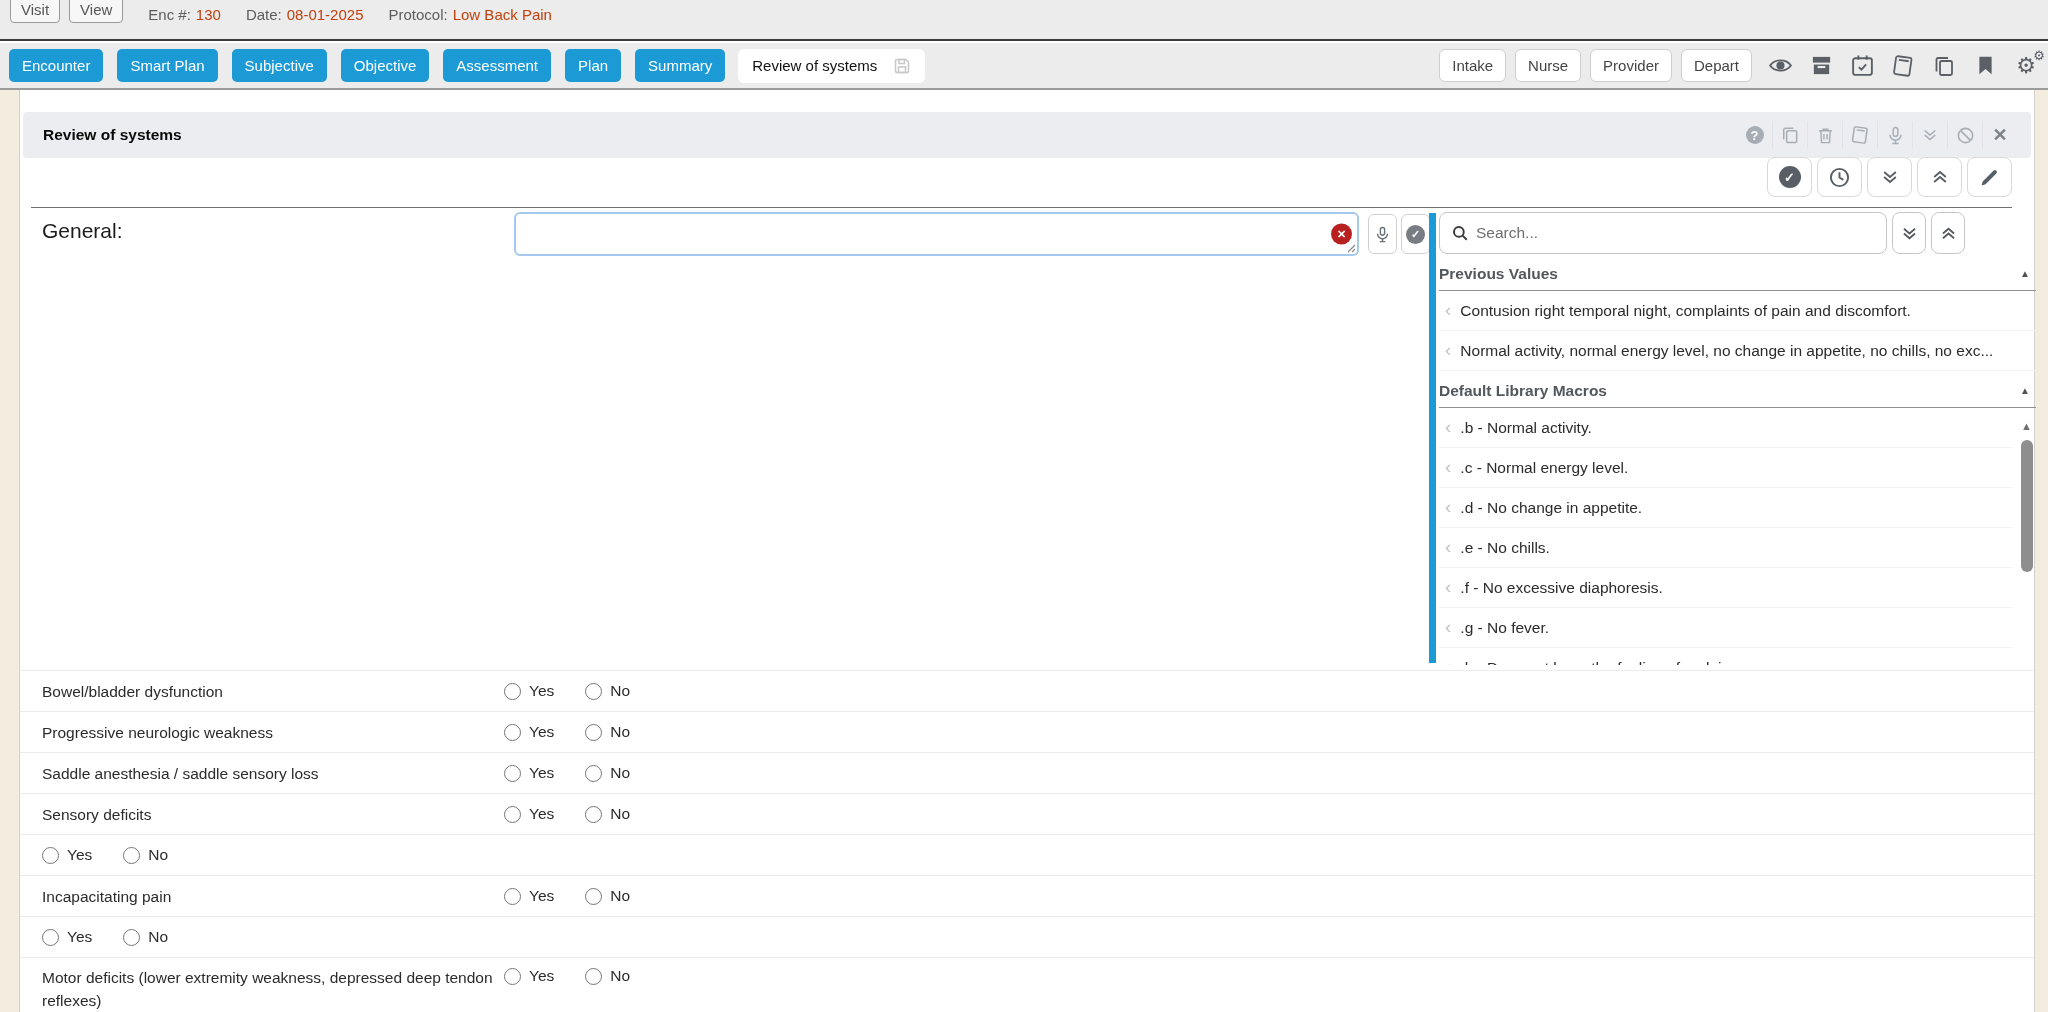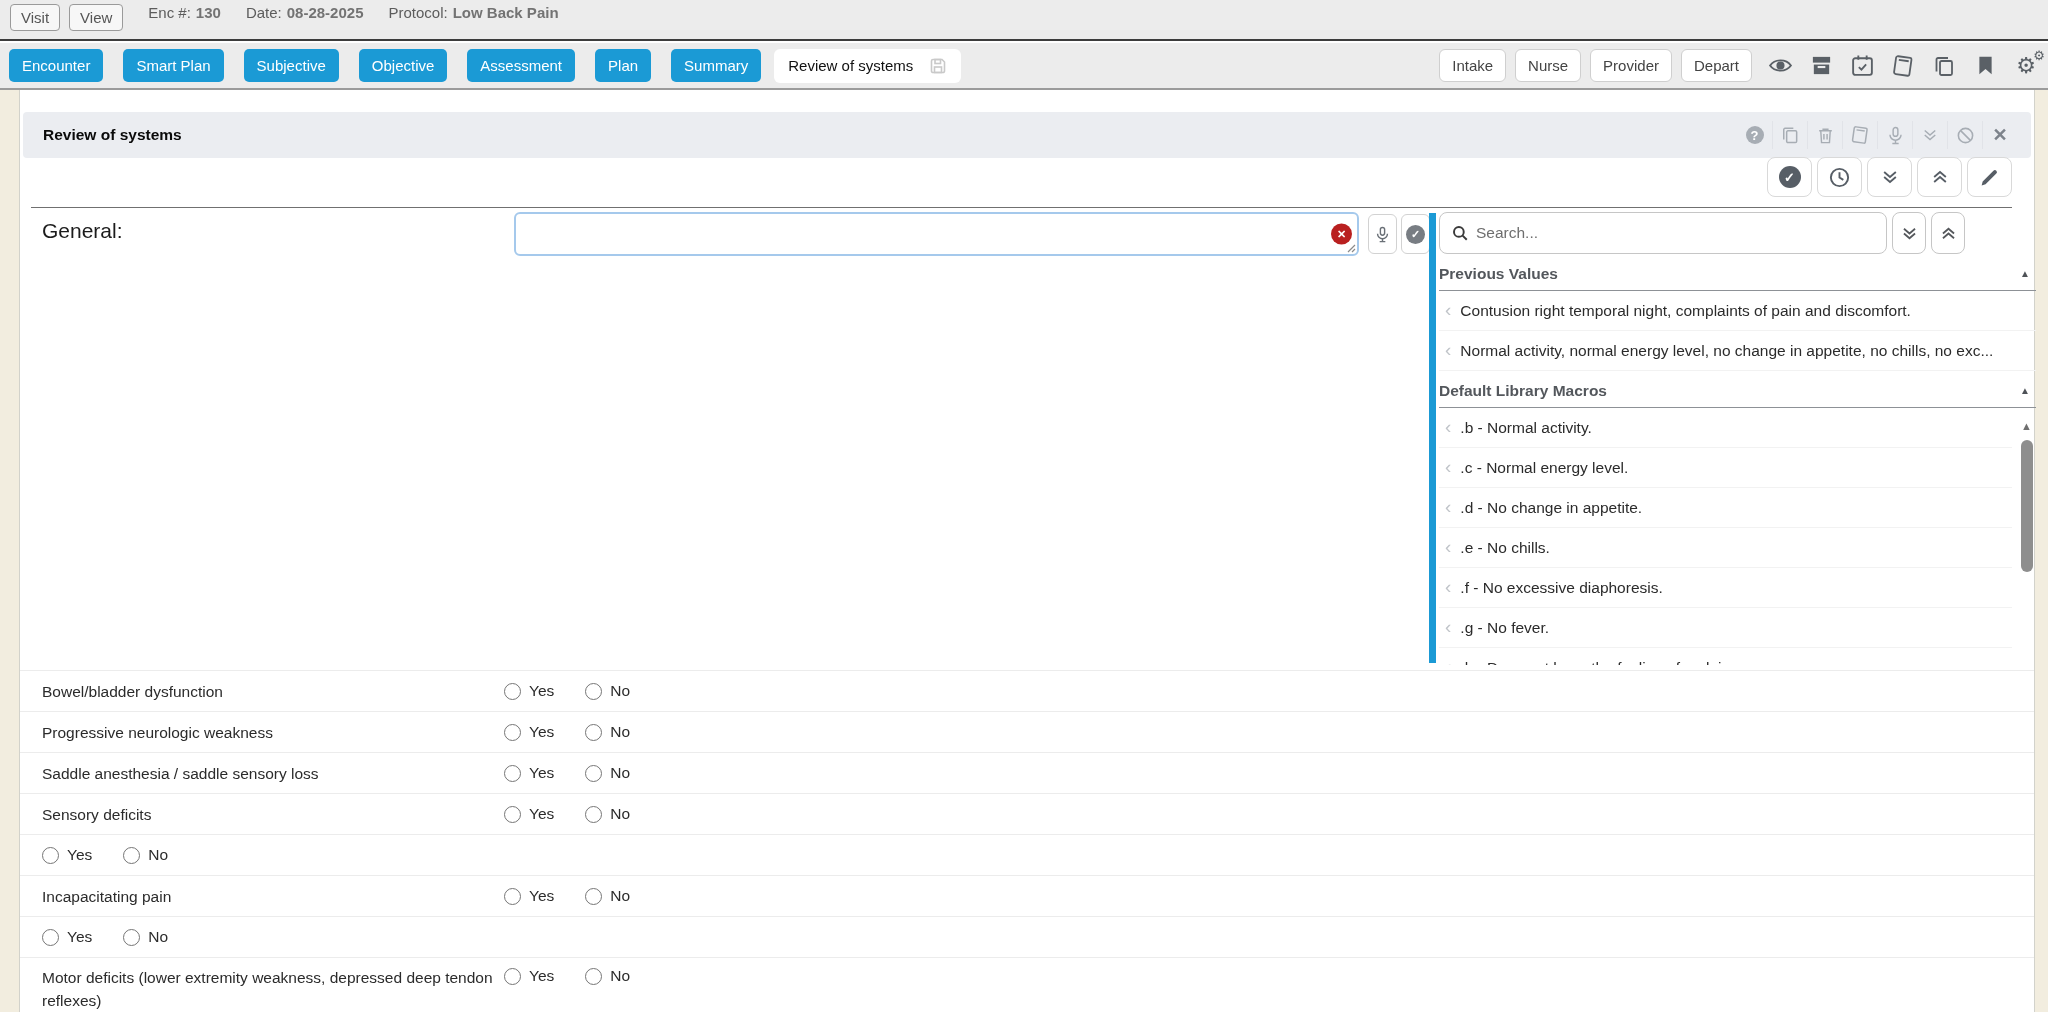"Visit" .topbar { align-items: flex-start -> flex-end; padding: 4px 10px -> 16px 10px }
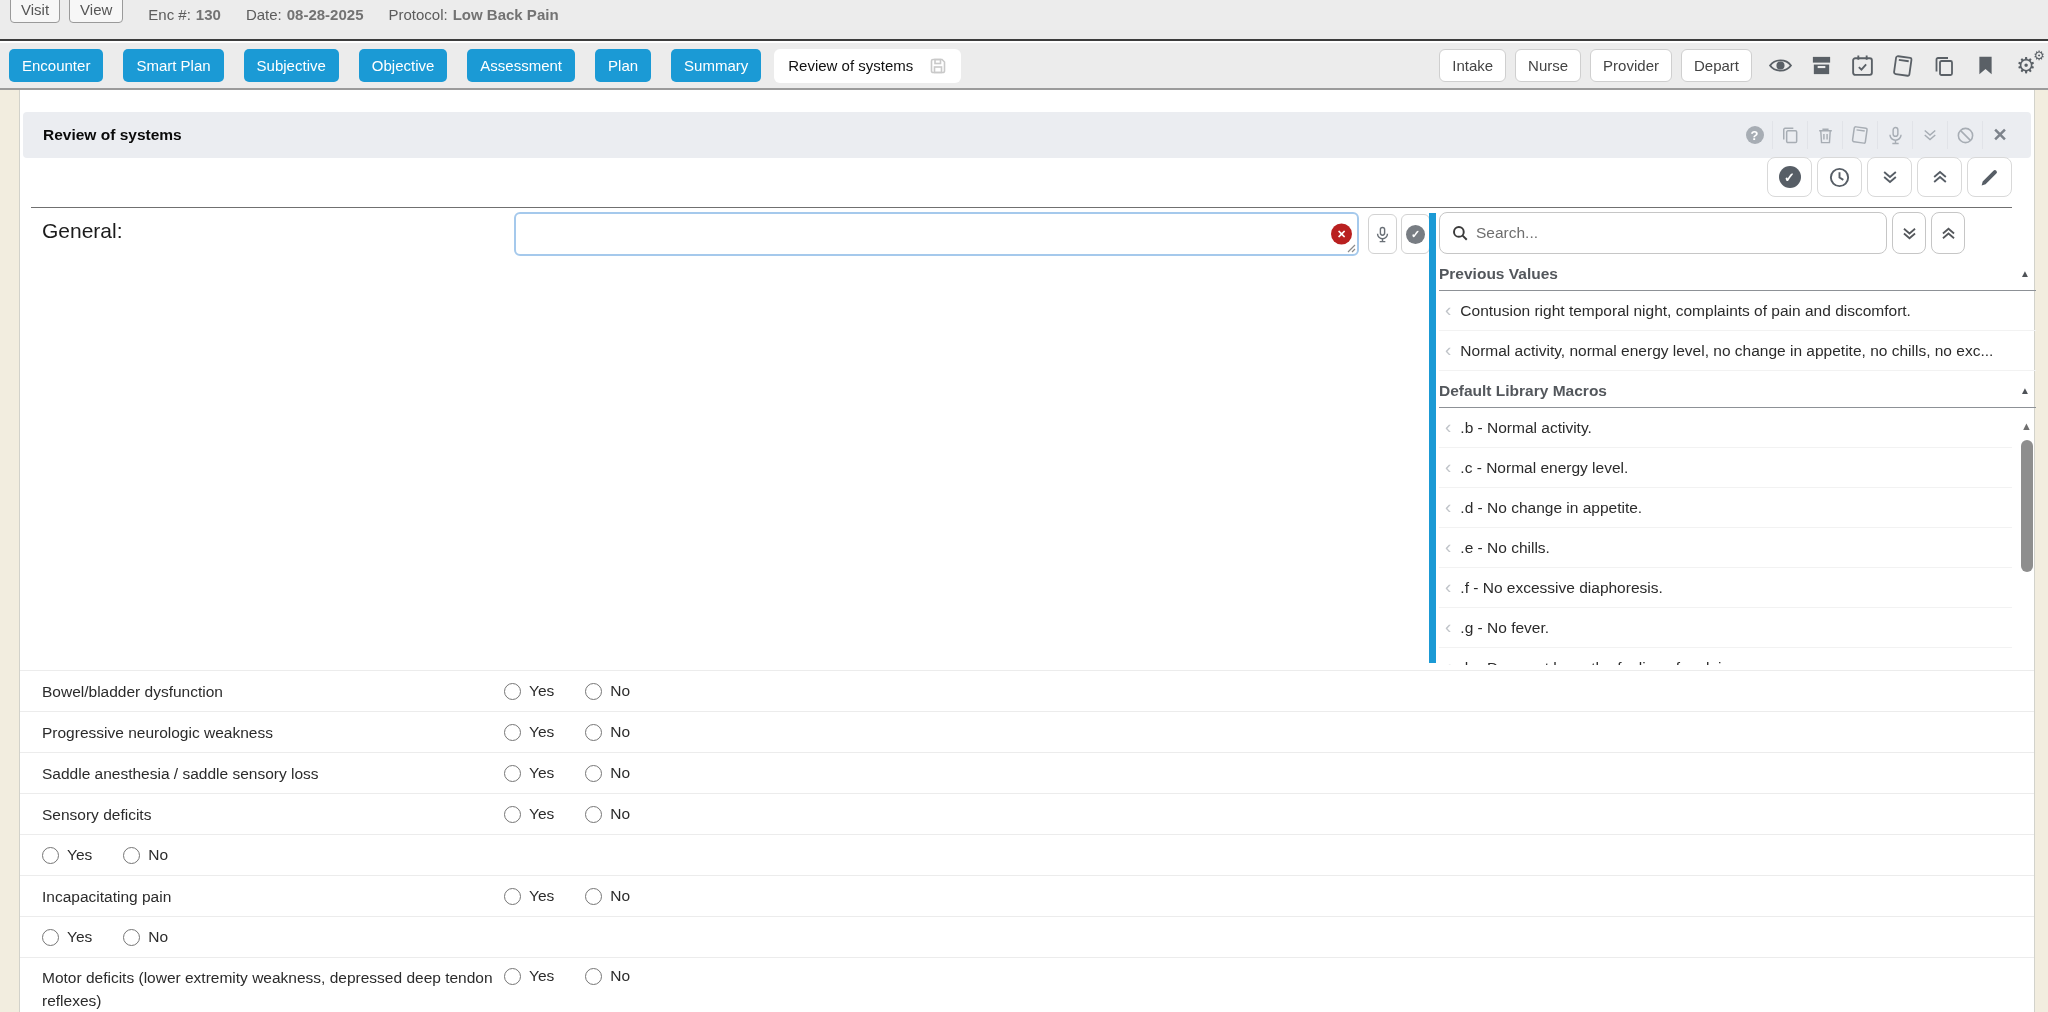"130" .meta b { color: #737373 -> #c2410c; font-weight: 700 -> 400 }
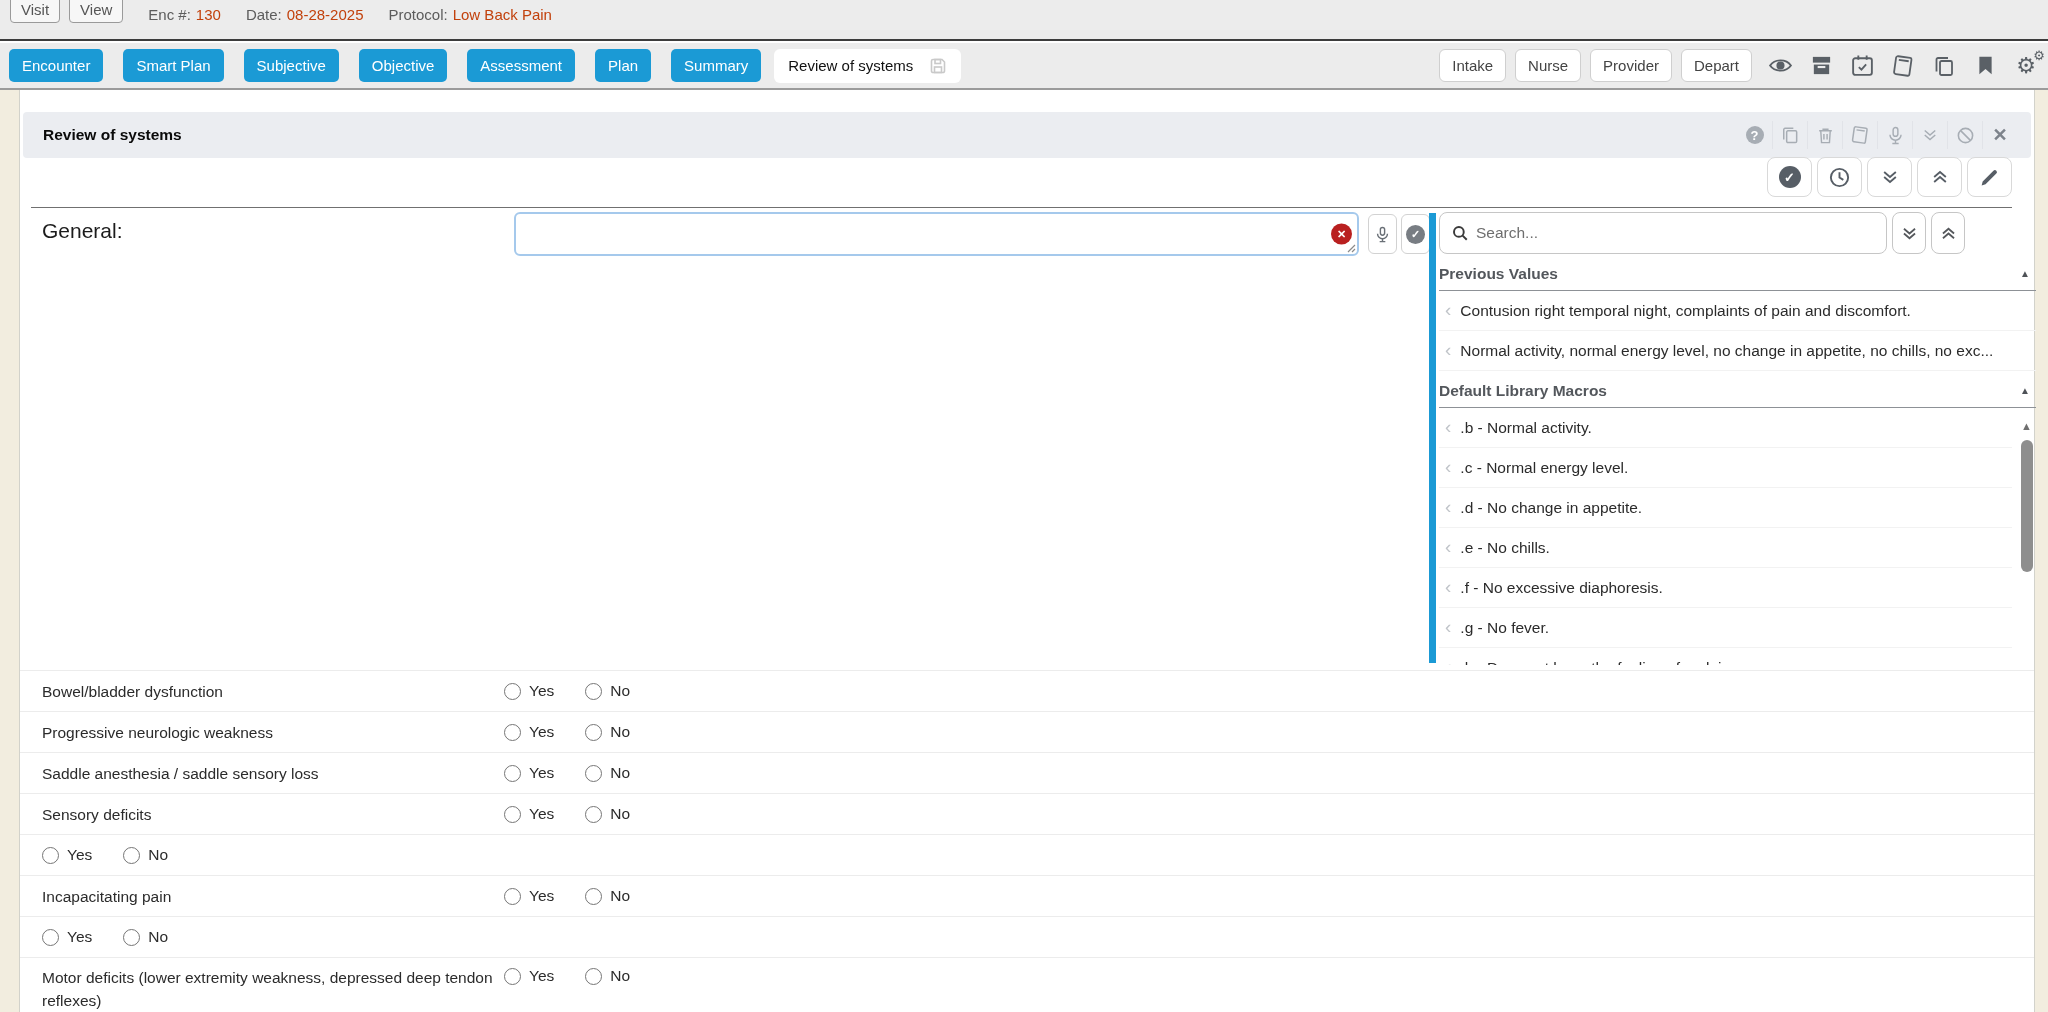"08-28-2025" b { text: 08-28-2025 -> 08-01-2025 }
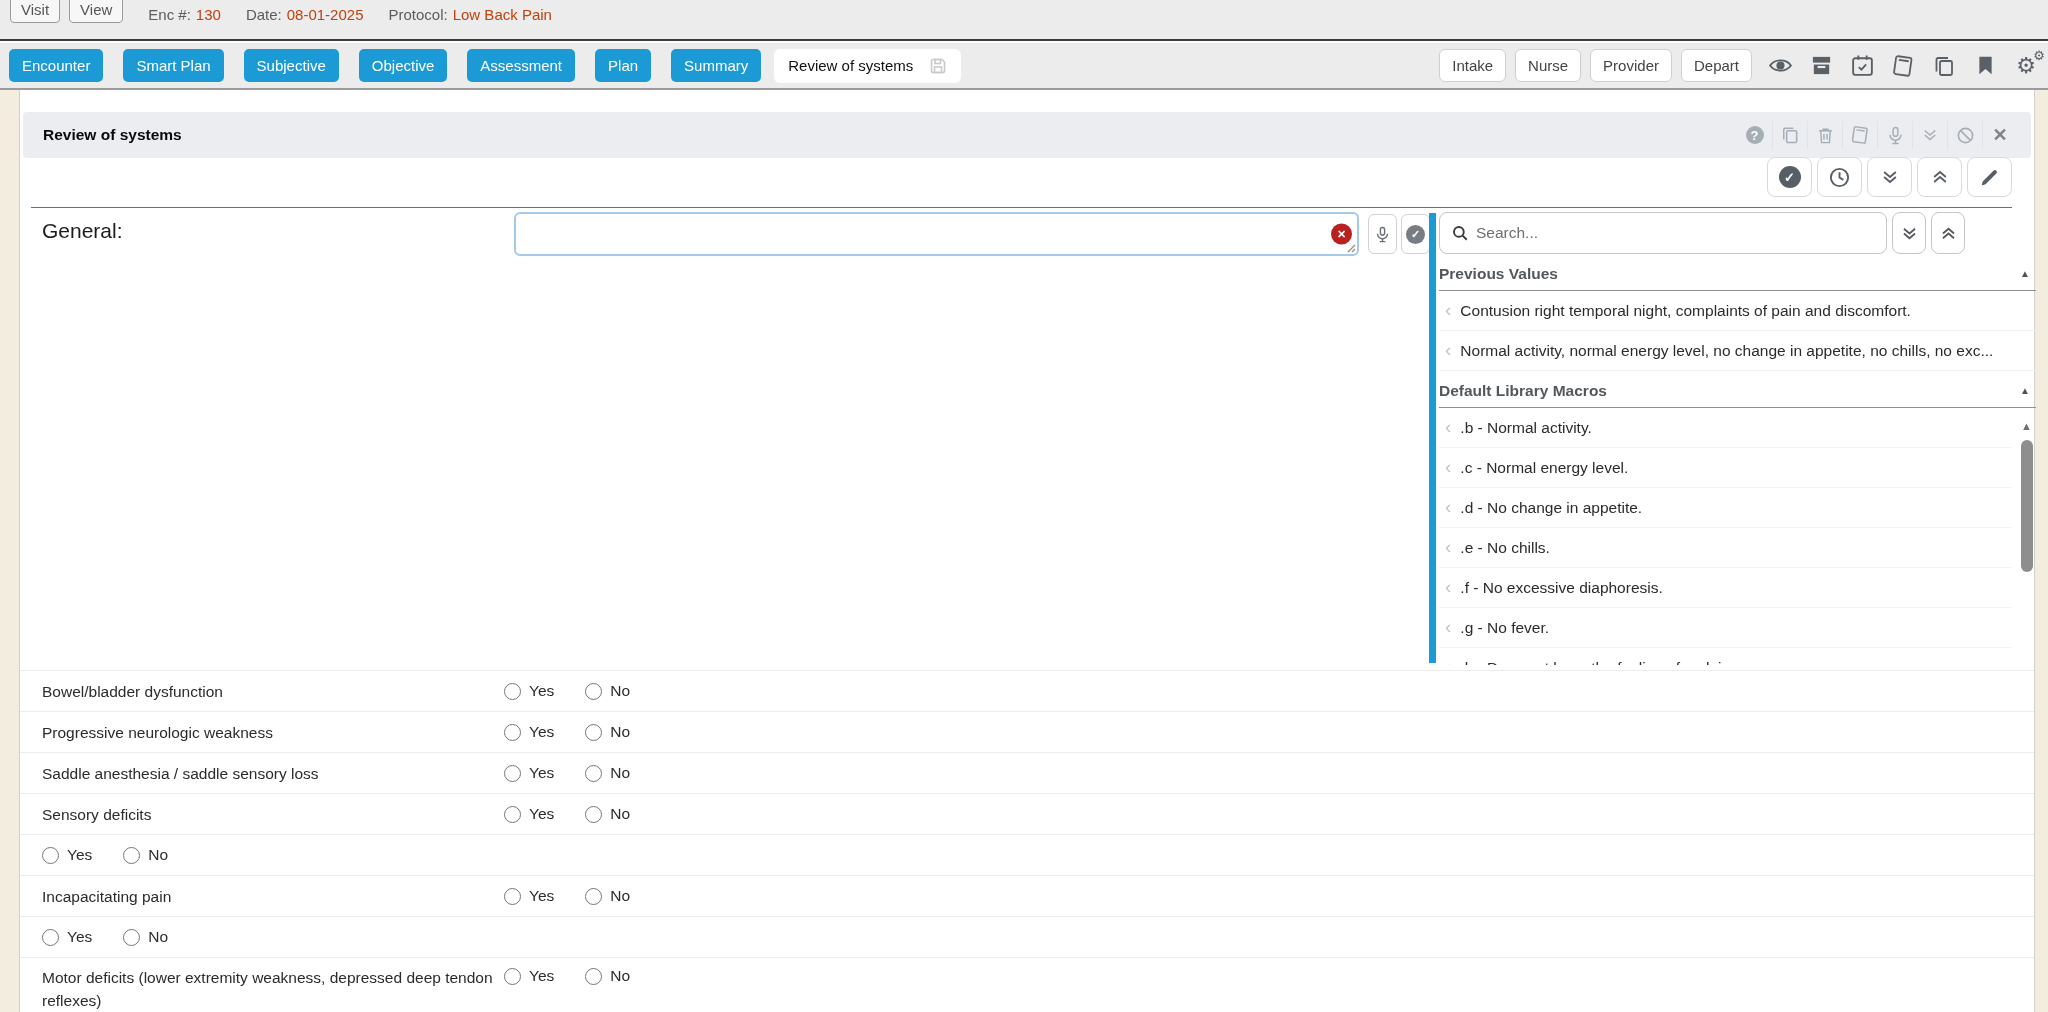"Encounter" .tb-left .repeat-host { gap: 20px -> 14px }
